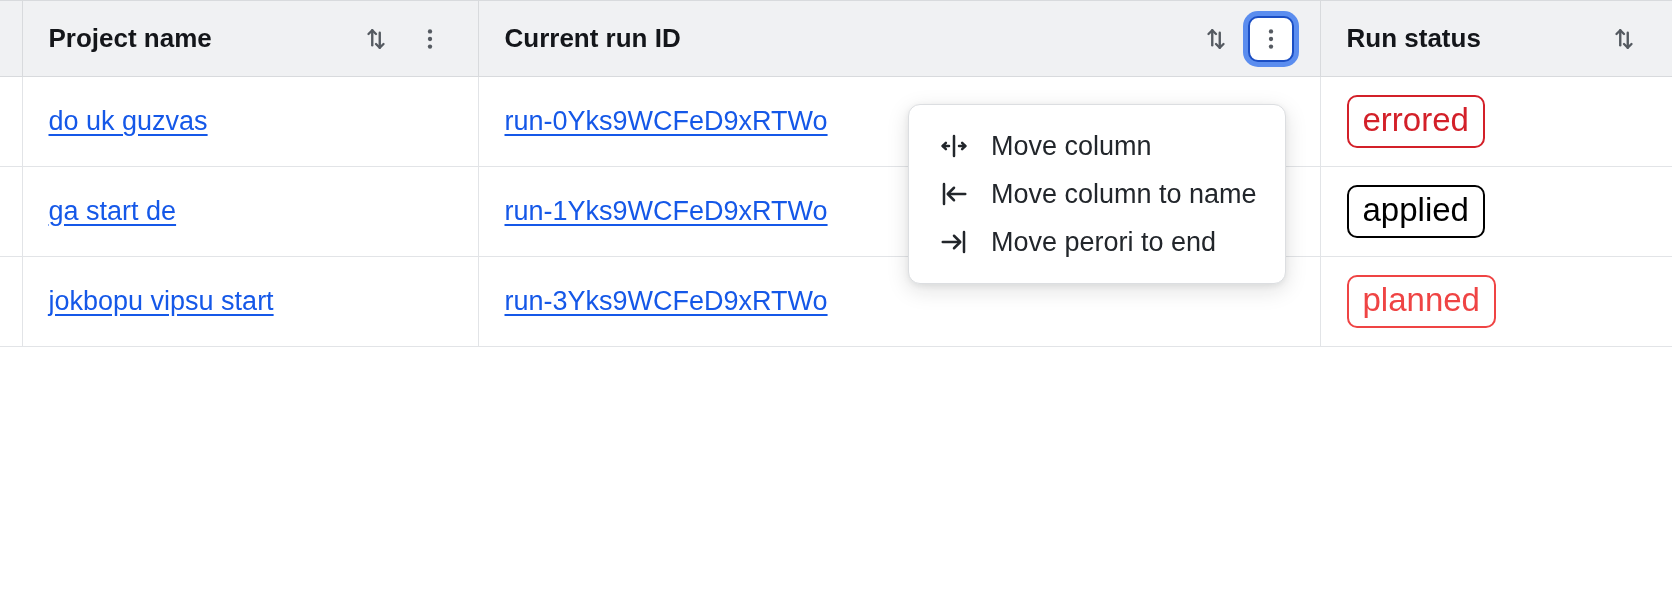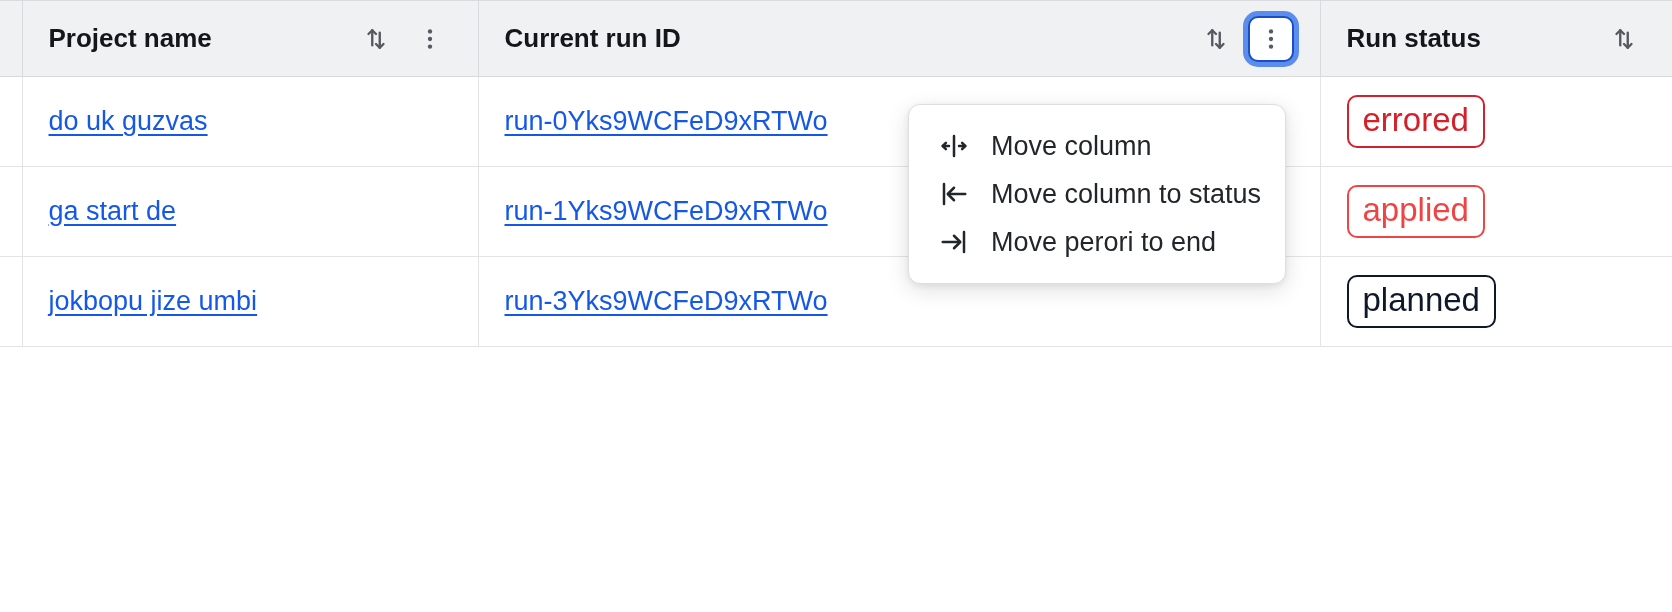"Move column to status" span { text: status -> name }
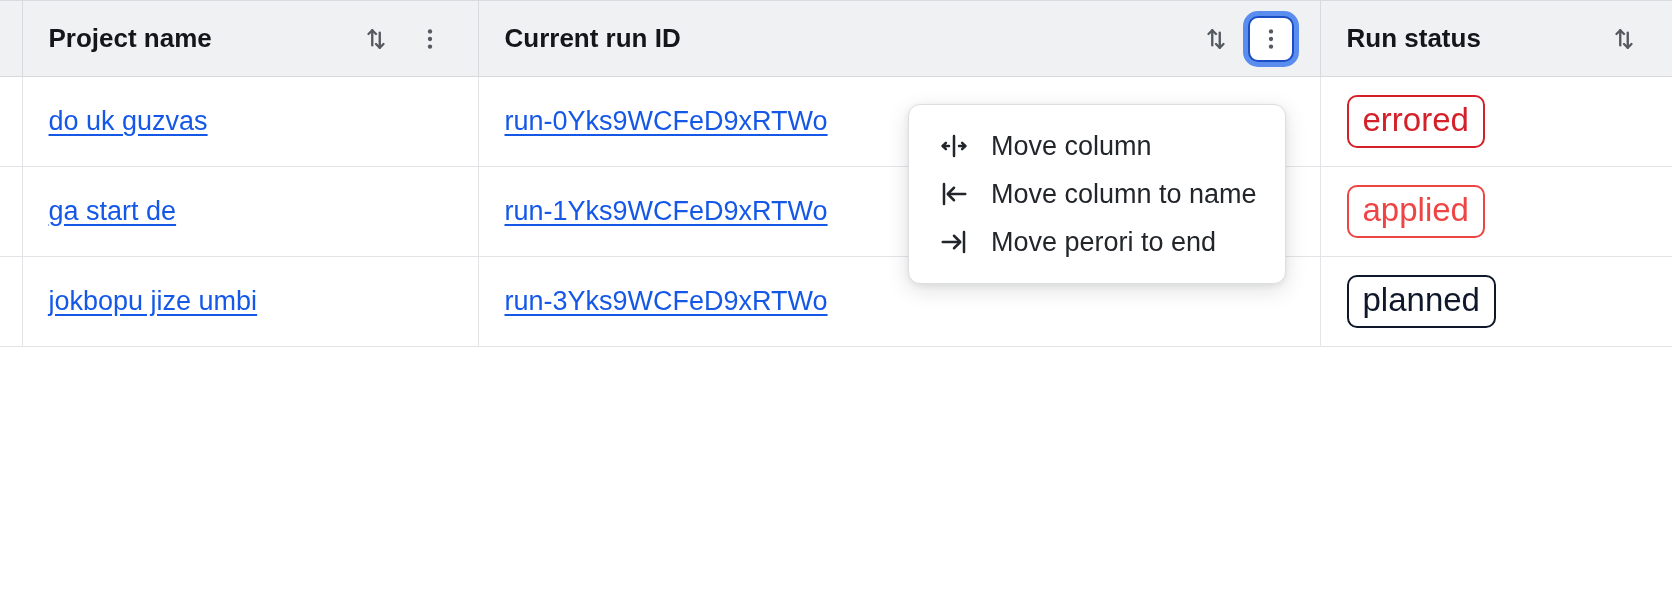"applied" .badge.applied { color: #ef4444 -> #000000 }
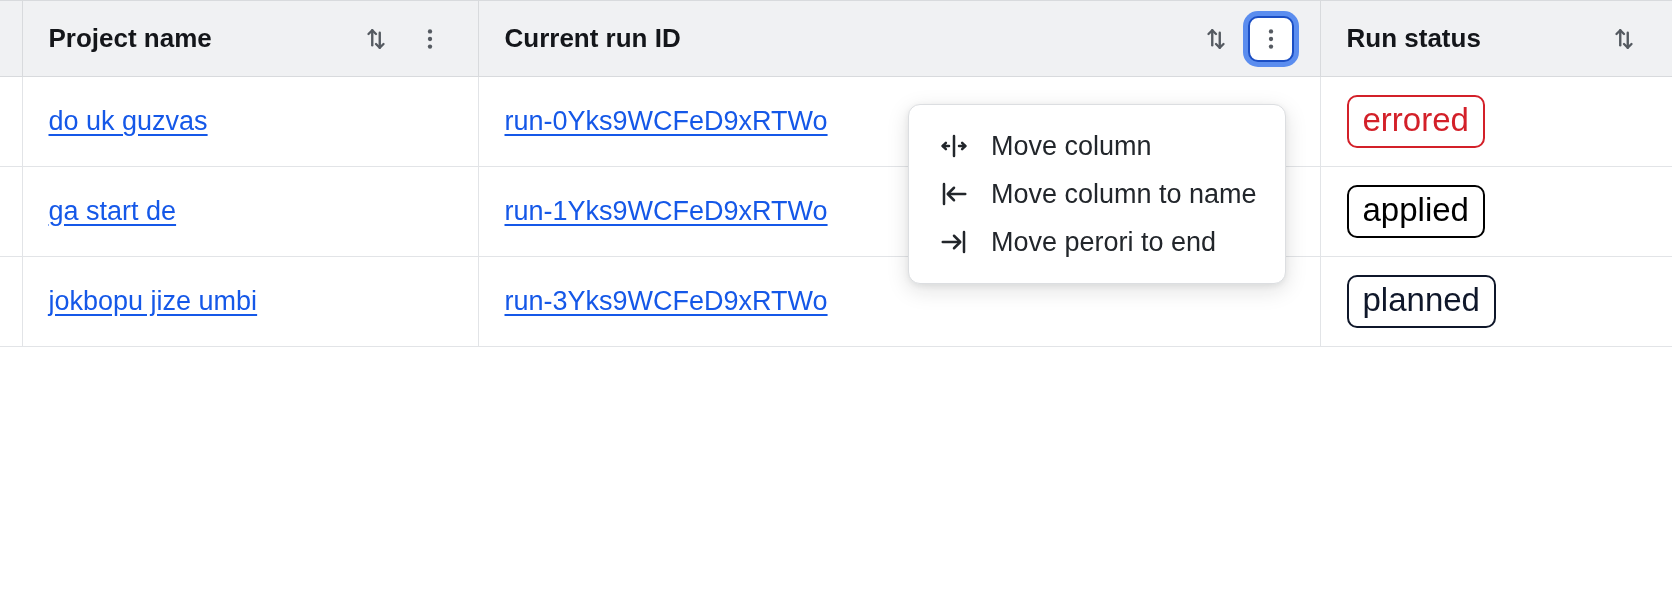"jokbopu jize umbi" a.cell-link { text: jize umbi -> vipsu start }
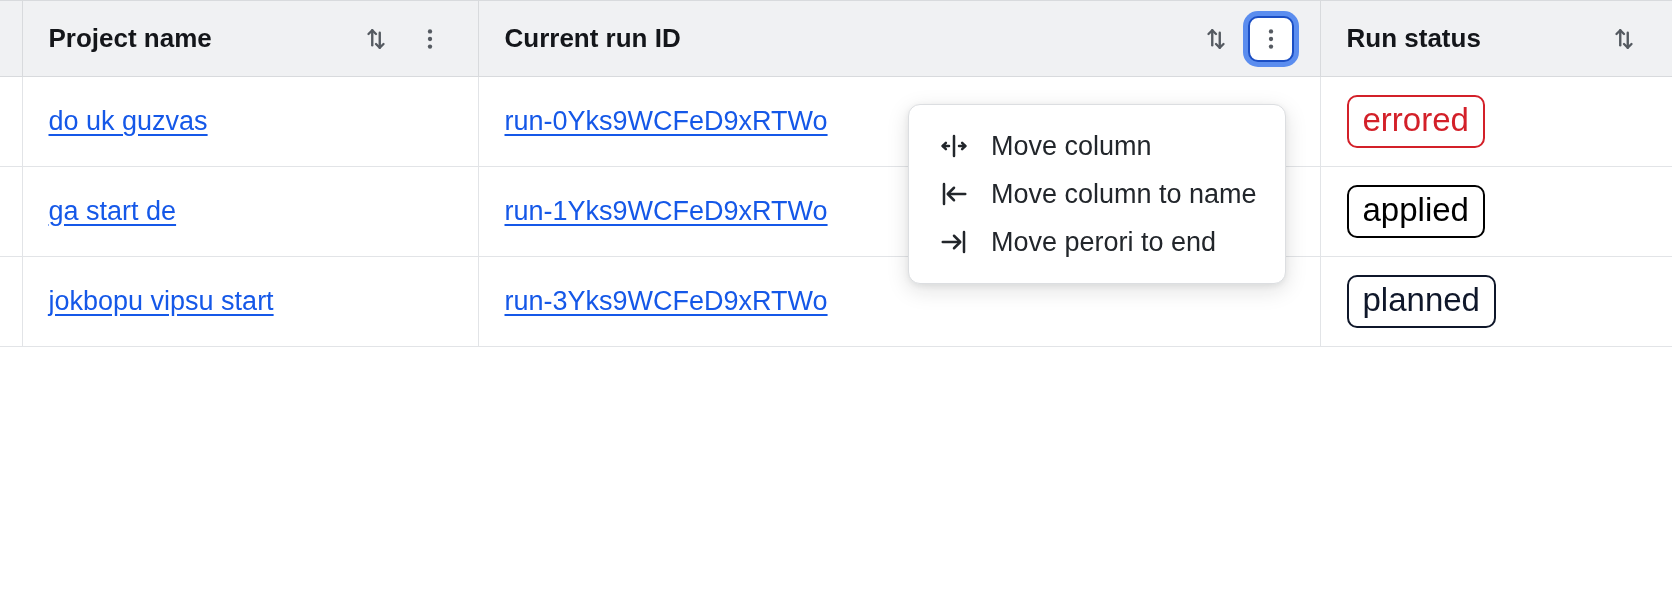"planned" .badge.planned { color: #0f172a -> #ef4444 }
